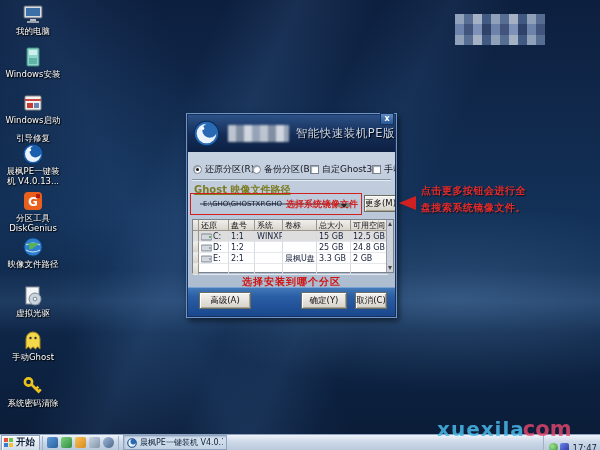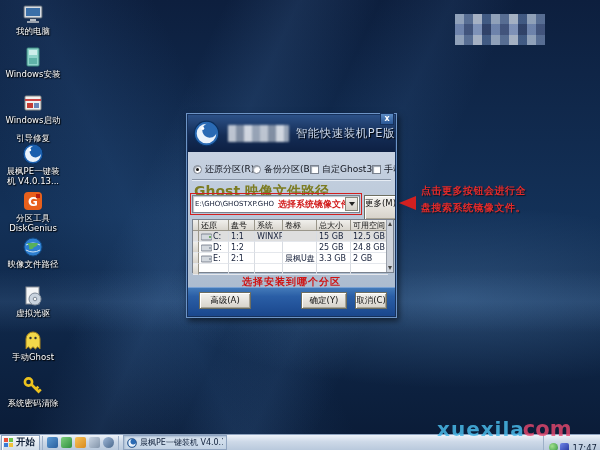"Ghost 映像文件路径" .path-label { font-size: 14px -> 10px }
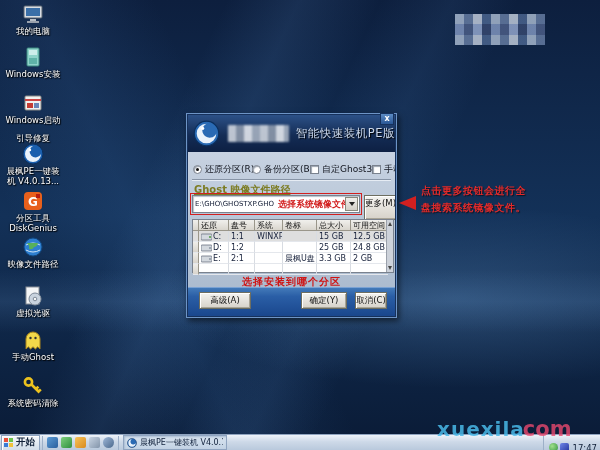"E:\GHO\GHOSTXP.GHO" .combo-red { padding: 1px -> 9px }
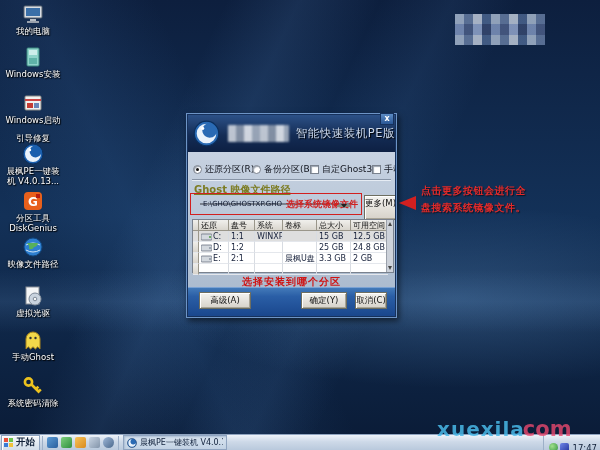"更多(M)" .more-btn { height: 25px -> 17px }
